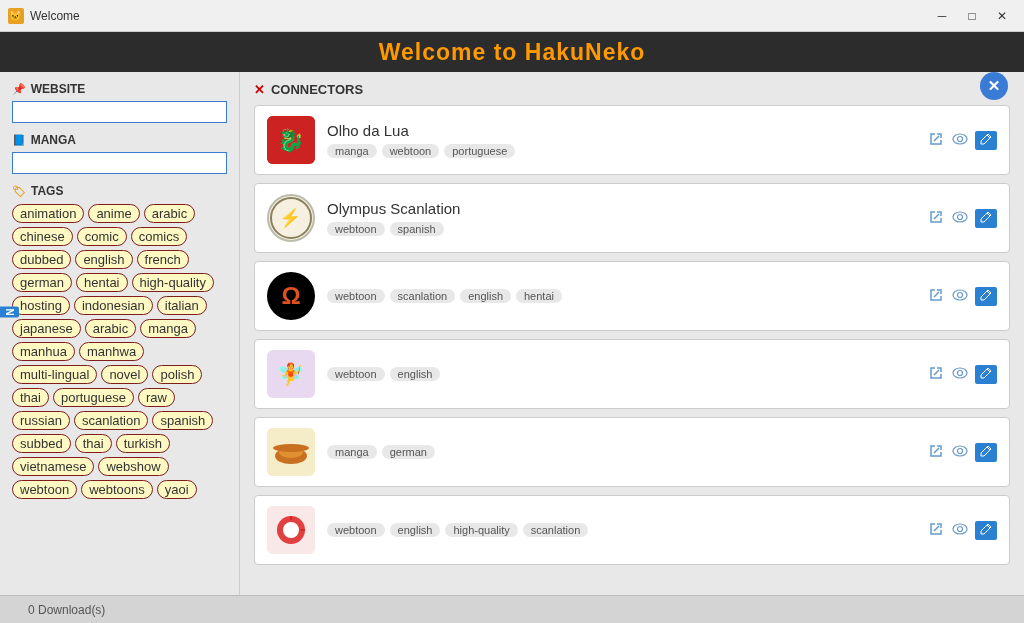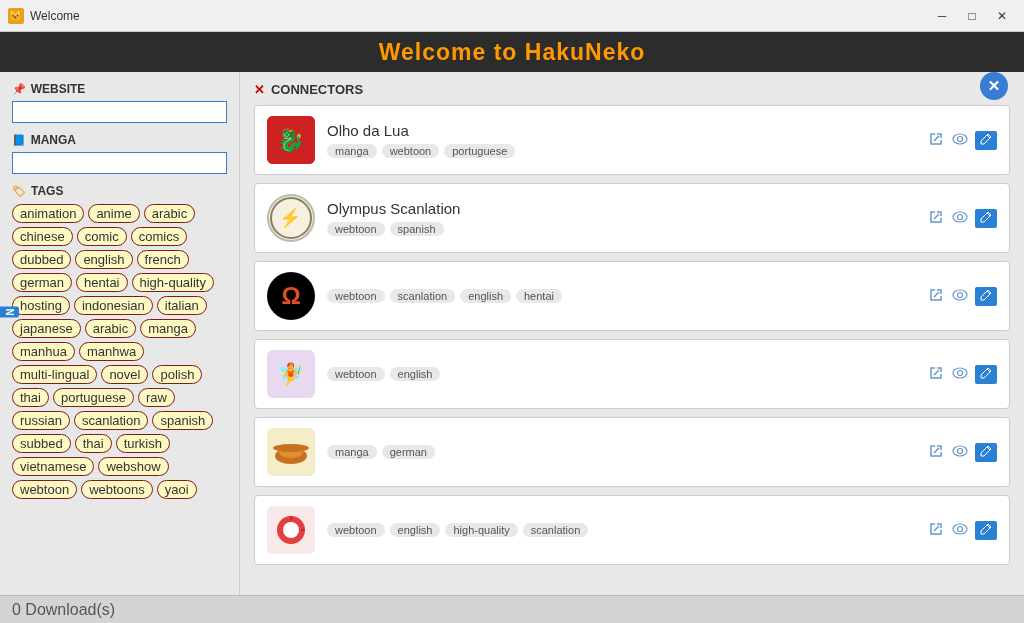"0 Download(s)" .status-bar { font-size: 16px -> 12px; padding: 0 12px -> 0 28px }
